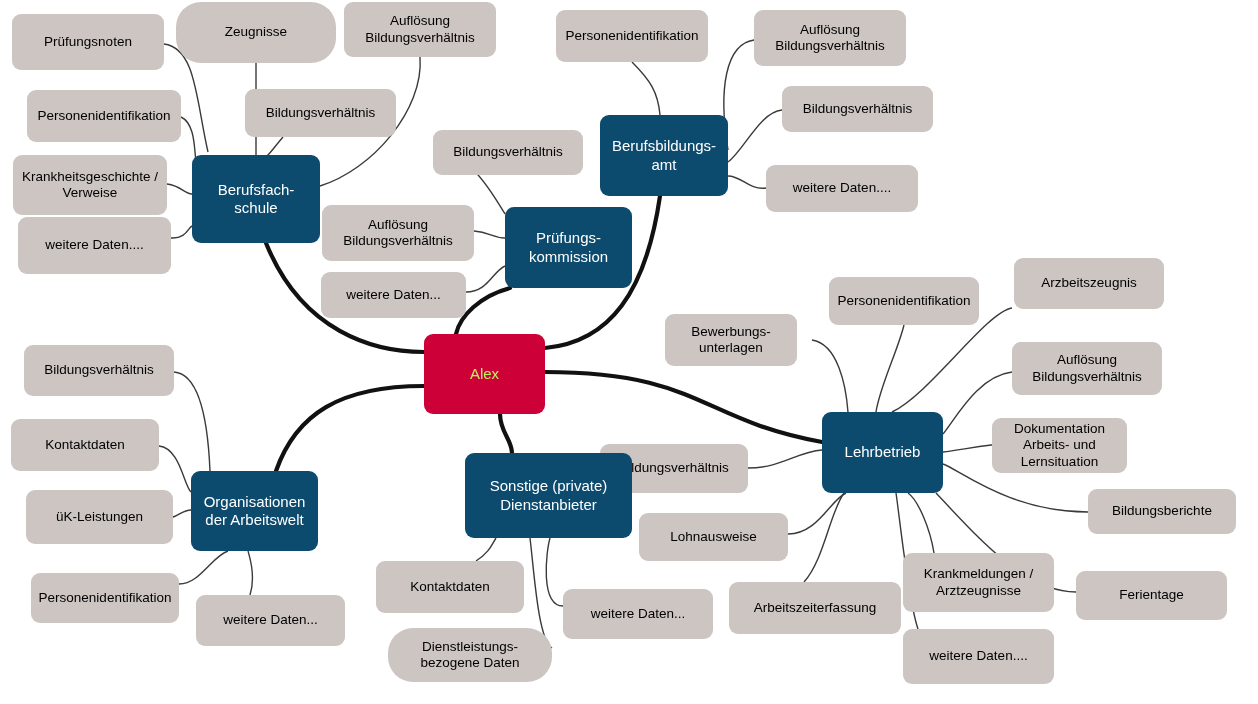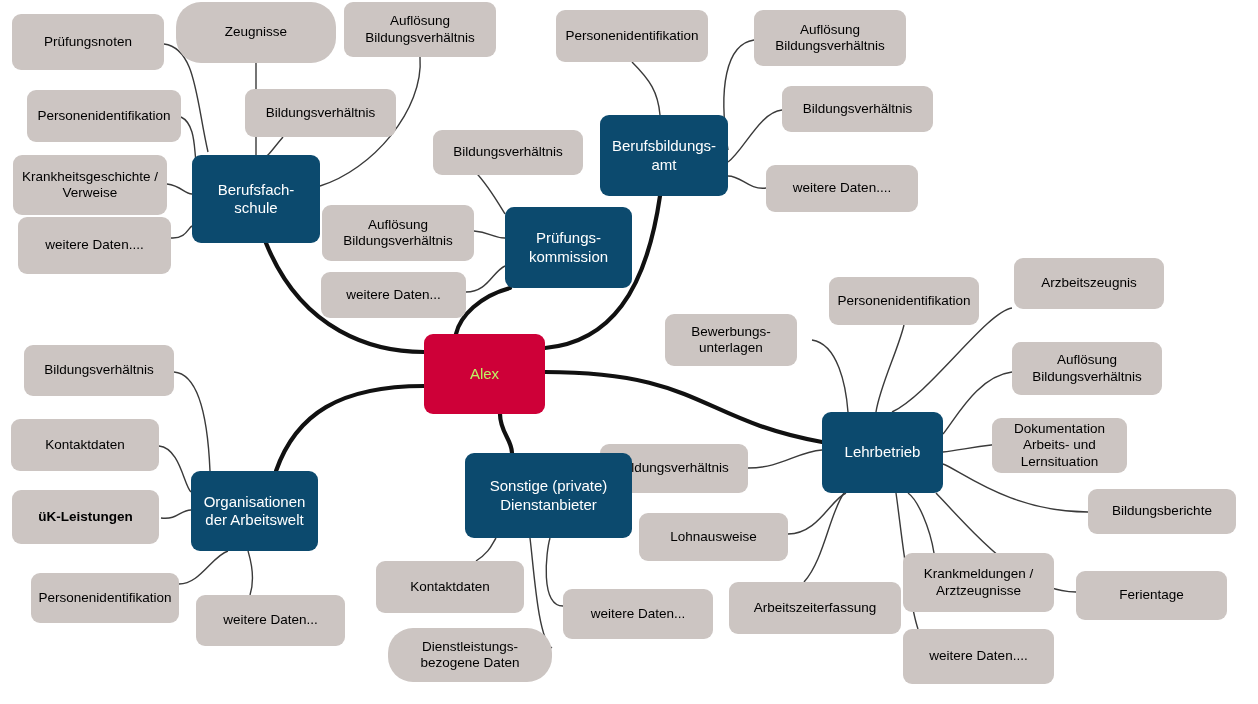"üK-Leistungen" div.node { font-weight: bold -> none; left: 12px -> 26px }
